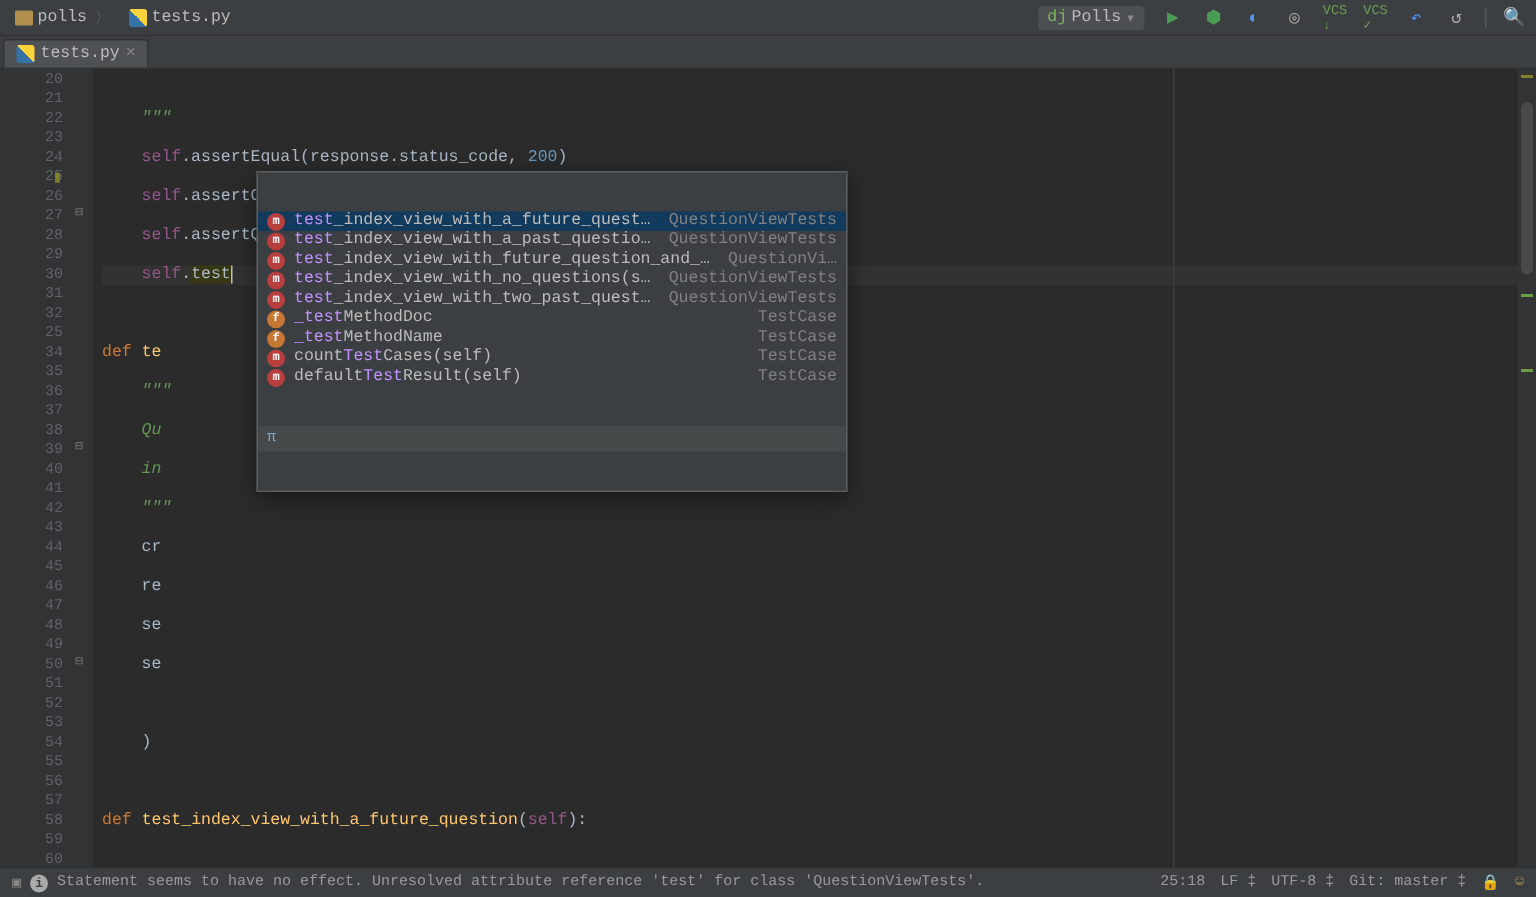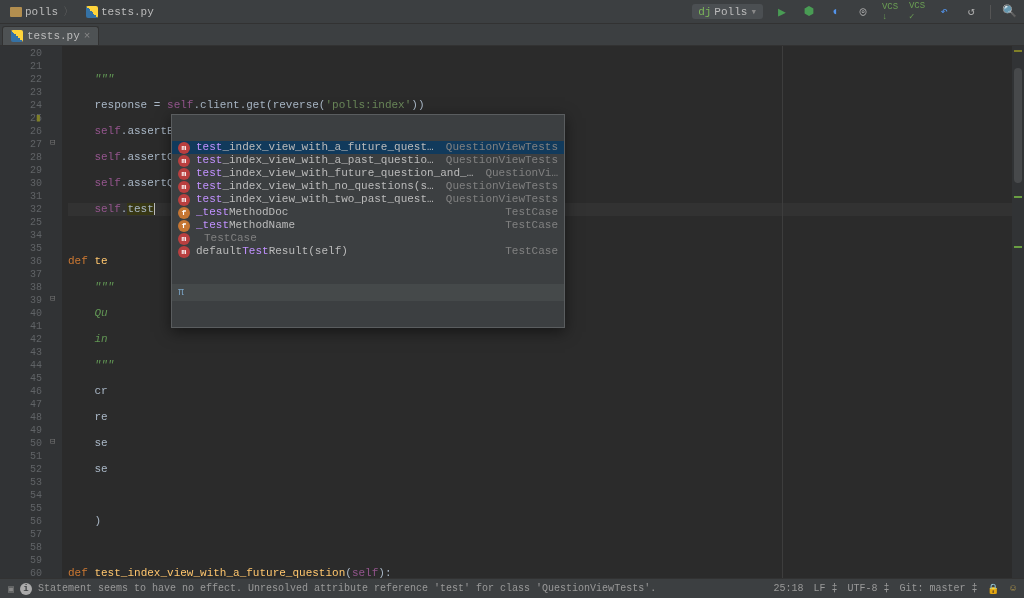"response =" div.code-line { html: <div> response = <span>self</span>.client.get(reverse(<span>'polls:index'</span>))</div> -> none }
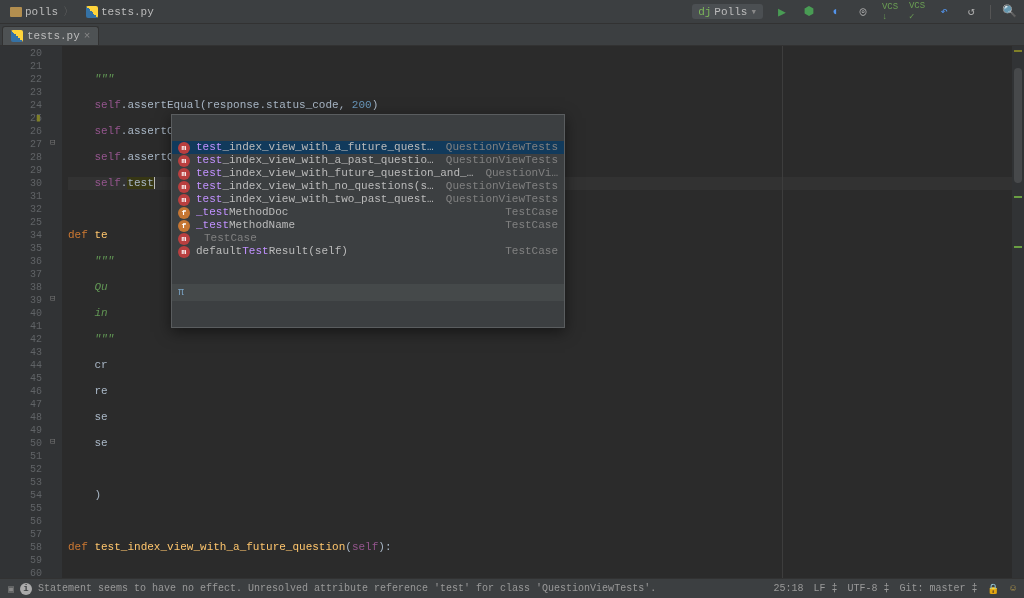"countTestCases(self)" span.ac-name { html: none -> <span>count<span>Test</span>Cases(self)</span> }
